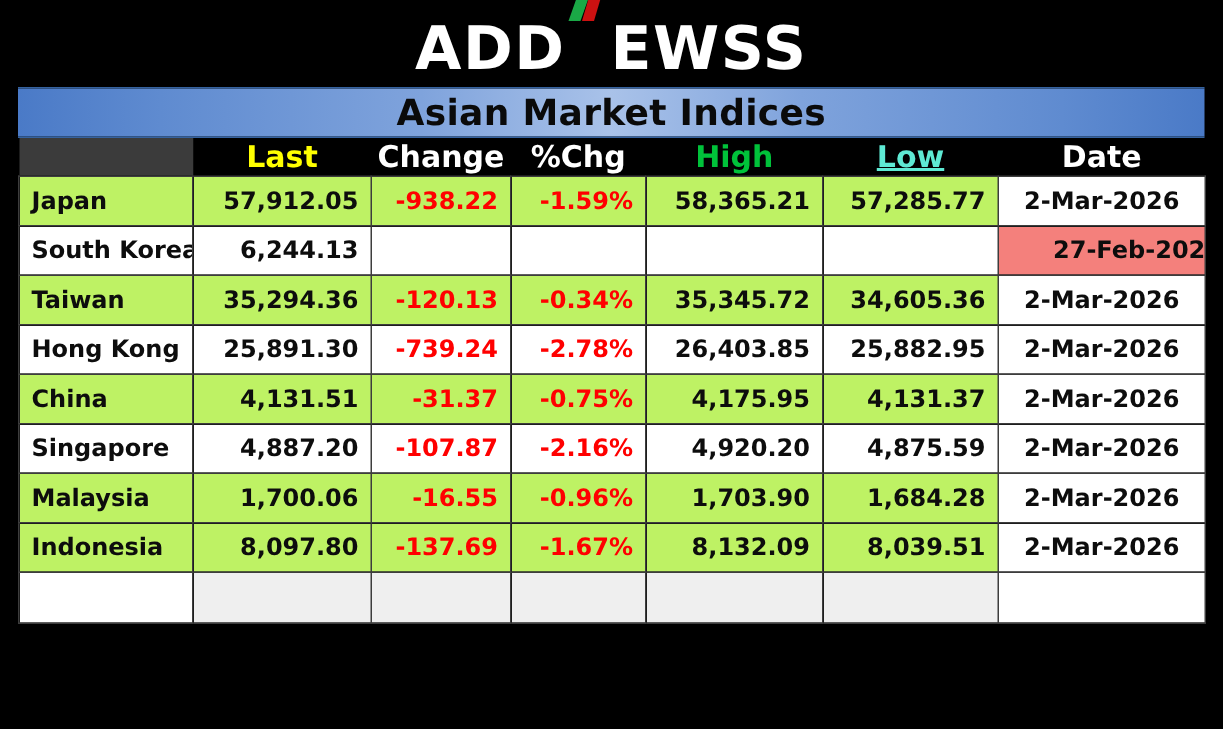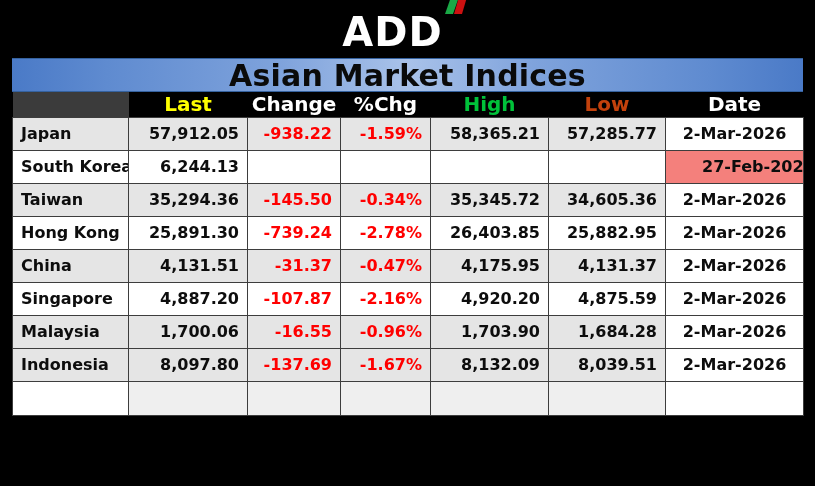"EWSS" span { html: none -> <span>EWSS</span> }
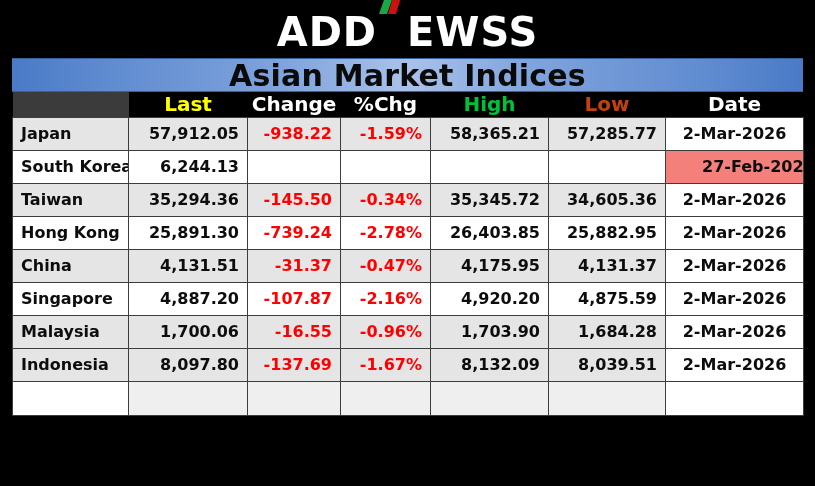"Asian Market Indices" .title-text { font-size: 30px -> 24px }
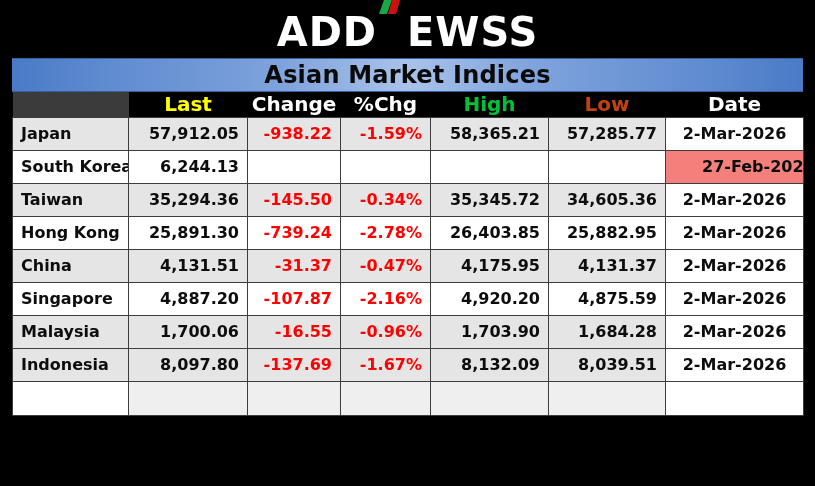"Low" thead th.h-low { color: #c2410c -> #5eead4; text-decoration: none -> underline }
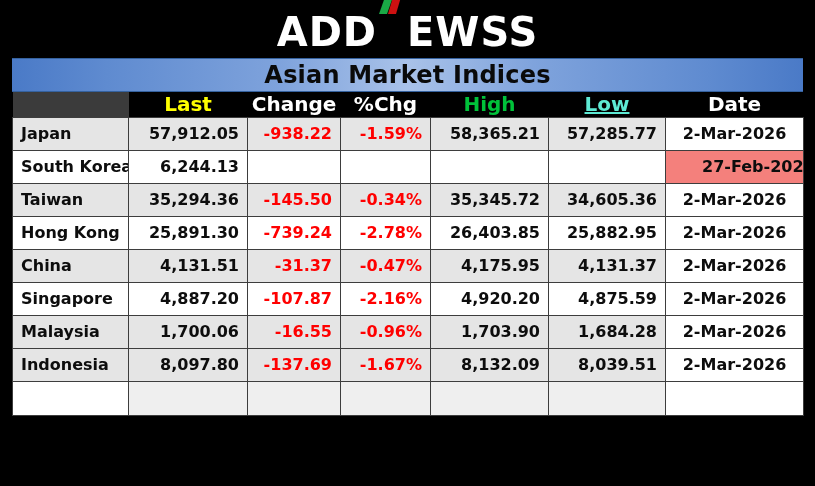"Japan" tbody tr.odd td { background: #e5e5e5 -> #bef264 }
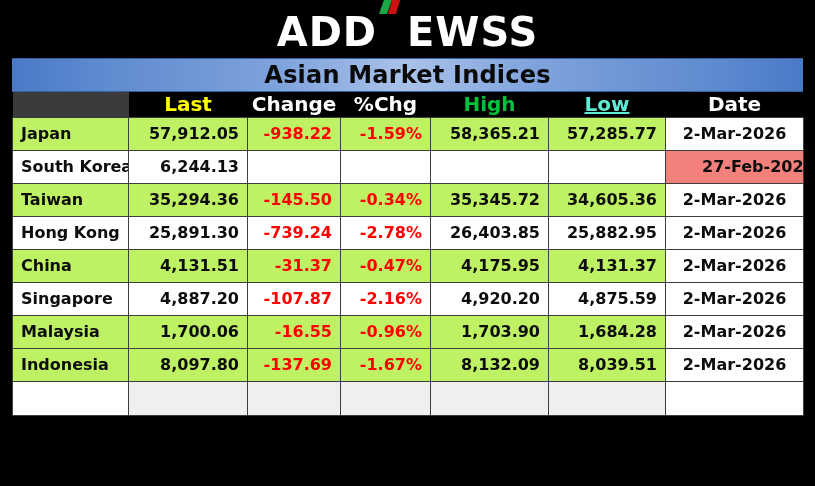"-145.50" td.num { text: -145.50 -> -120.13 }
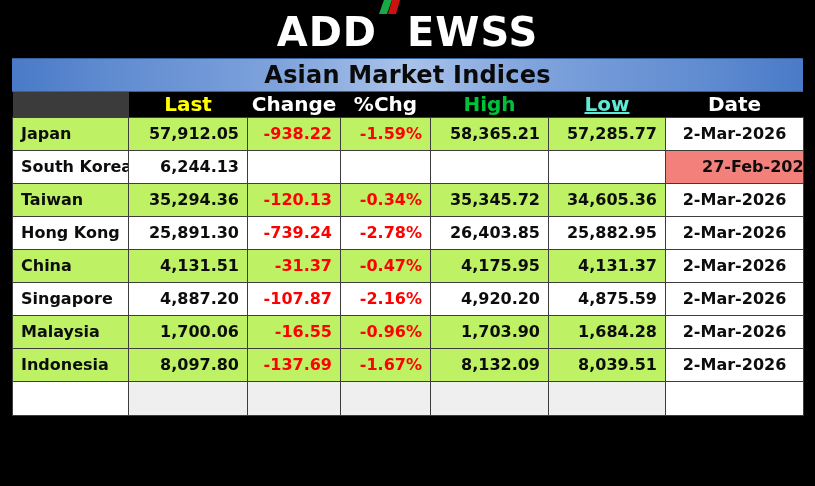"-0.47%" td.num { text: -0.47% -> -0.75% }
